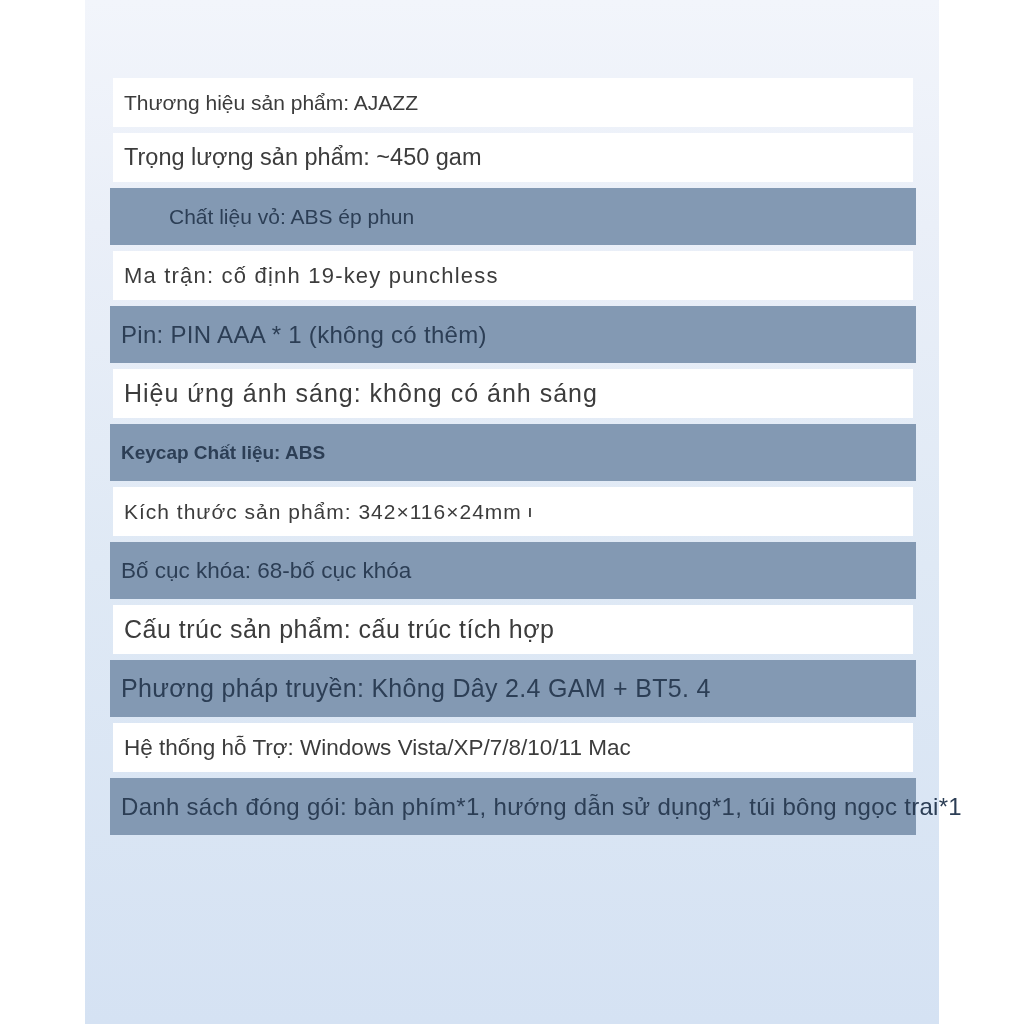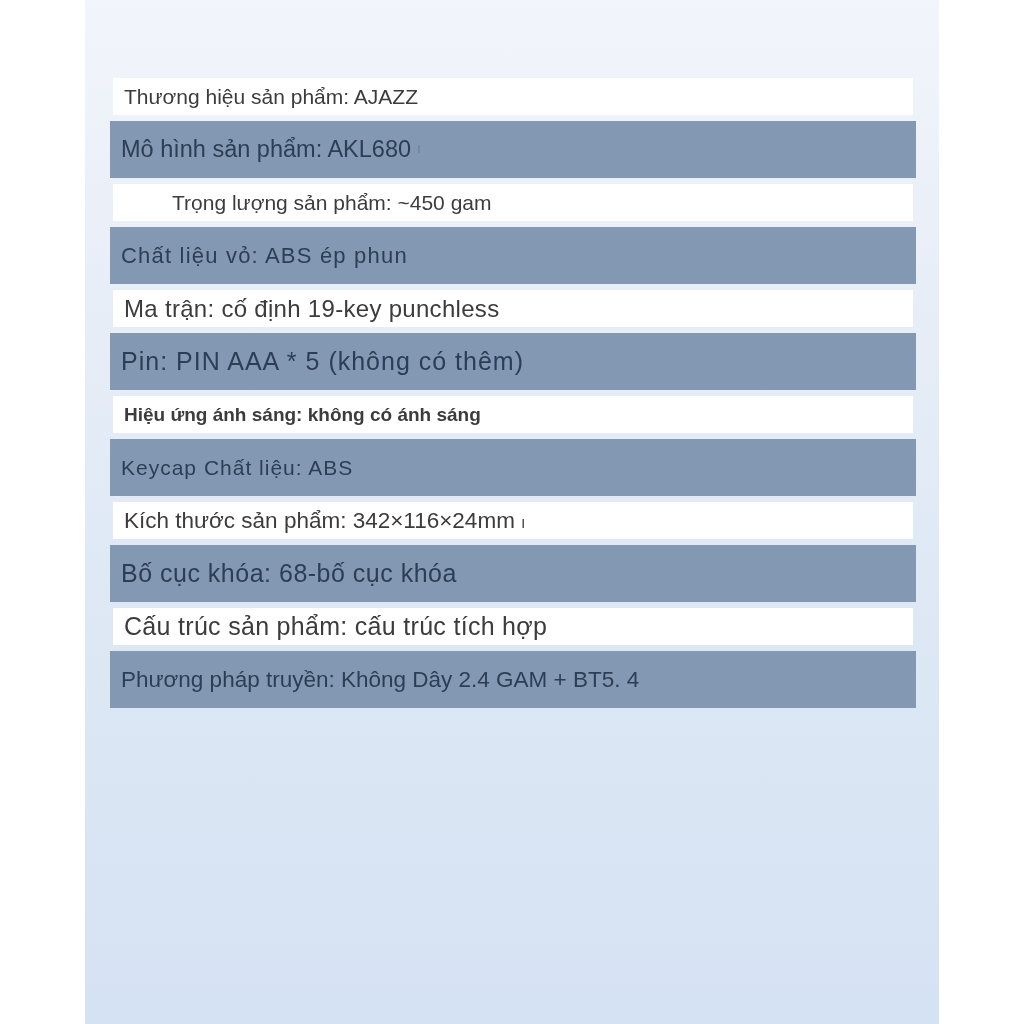"Thương hiệu sản phẩm: AJAZZ" .row.white { height: 37px -> 49px }
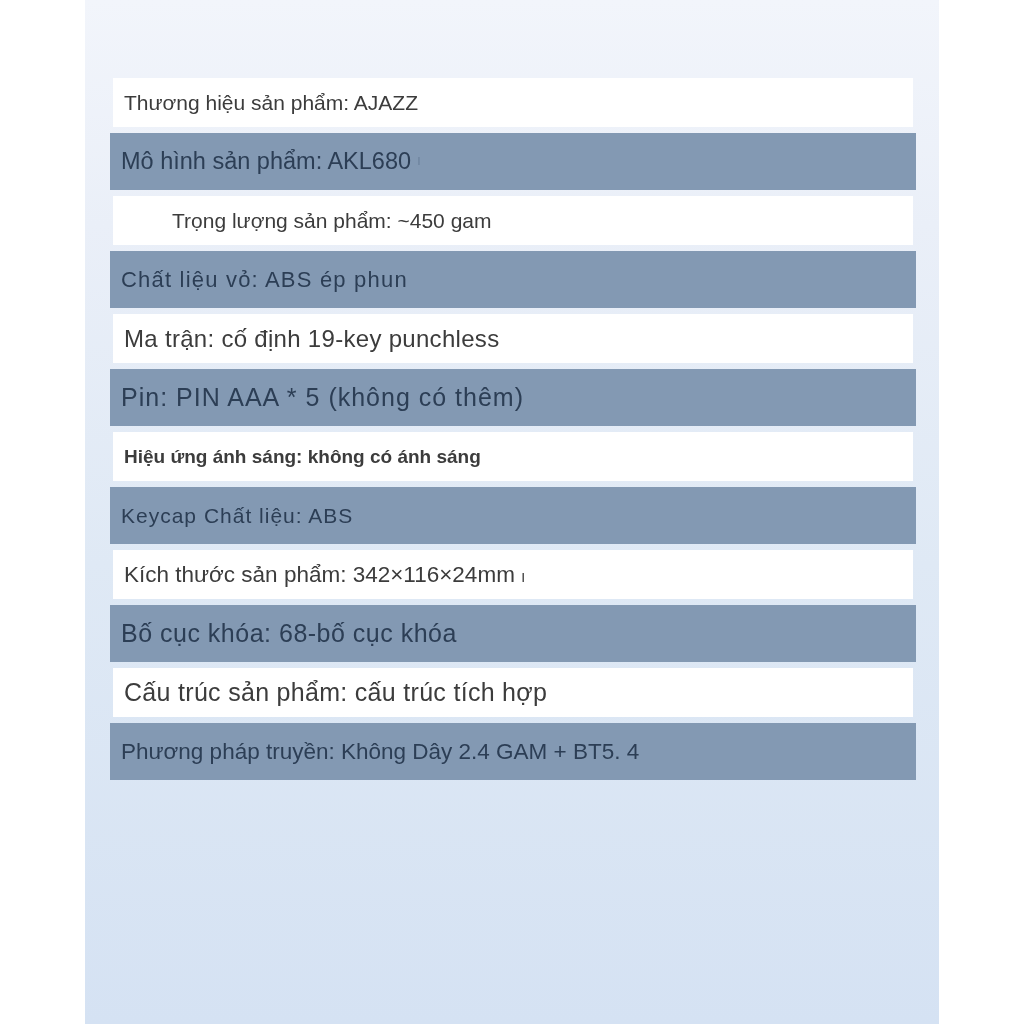"Mô hình sản phẩm: AKL680" div.row { html: <div> <span>Mô hình sản phẩm: AKL680</span> <span>ı</span> </div> -> none }
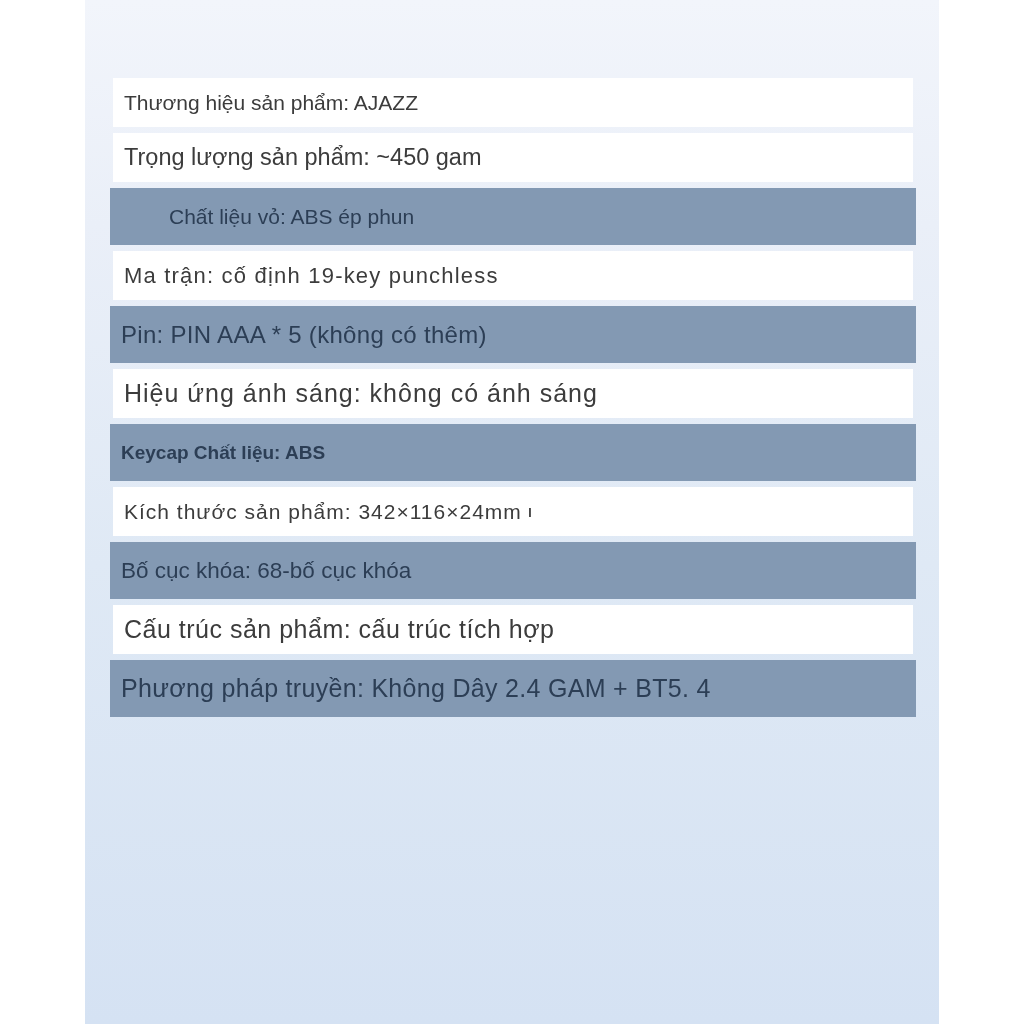"Pin: PIN AAA * 5" span.txt { text: 5 -> 1 }
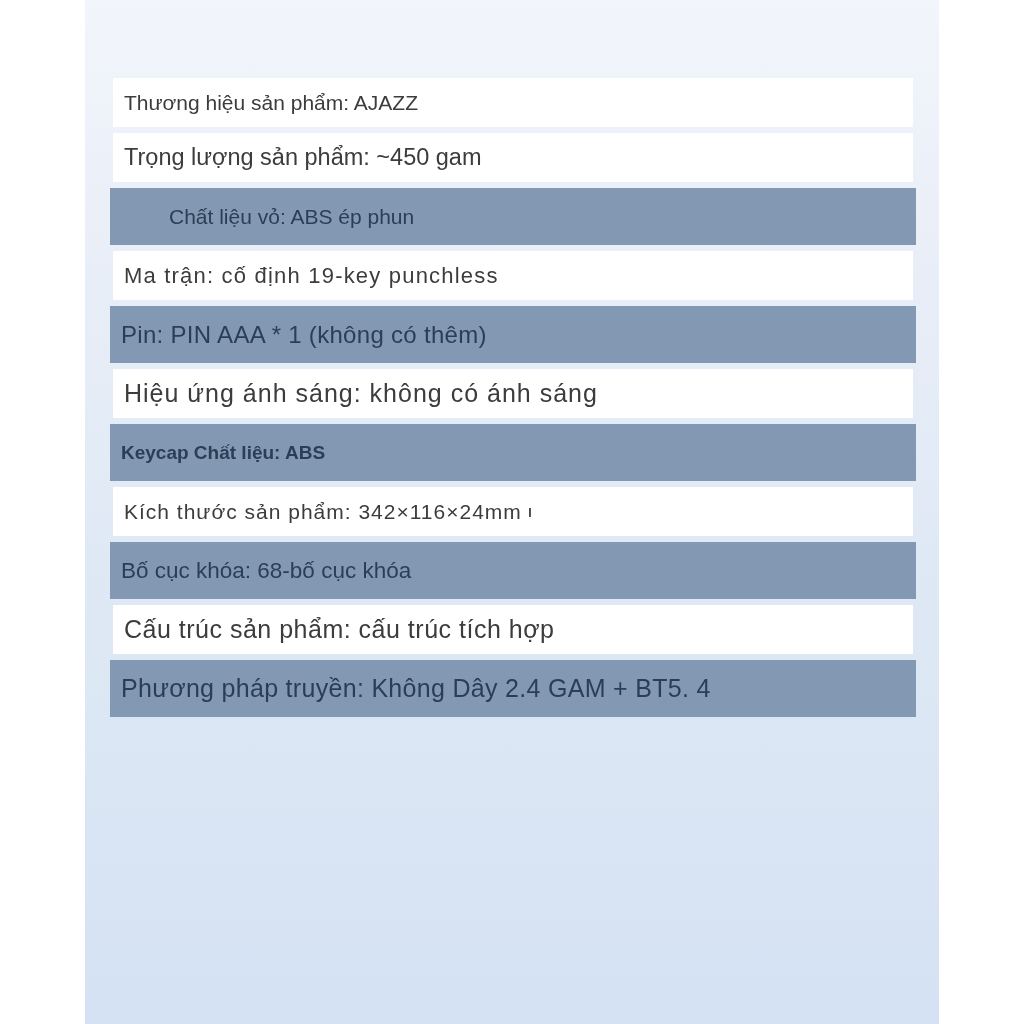"Hệ thống hỗ Trợ: Windows" div.row { html: none -> <div> <span>Hệ thống hỗ Trợ: Windows Vista/XP/7/8/10/11 Mac</span> </div> }
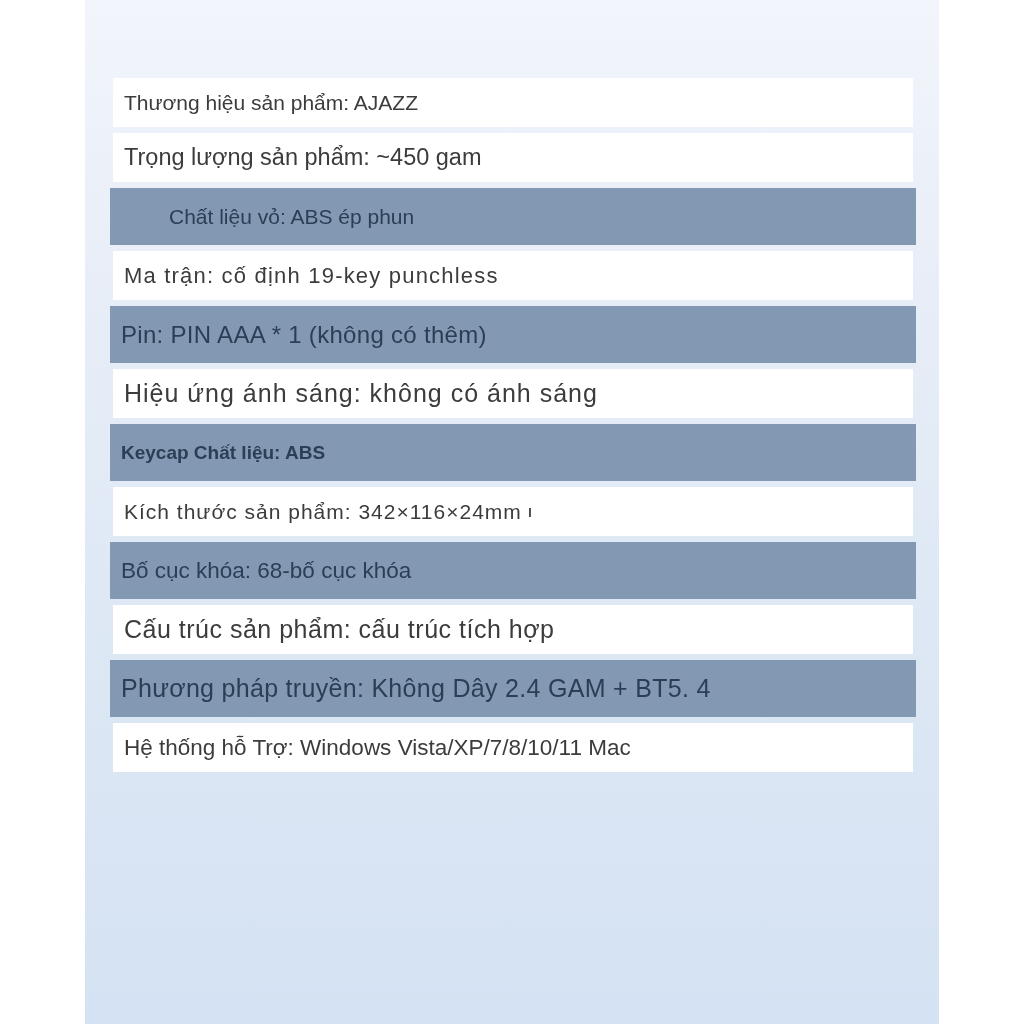"Danh sách đóng gói: bàn" div.row { html: none -> <div> <span>Danh sách đóng gói: bàn phím*1, hướng dẫn sử dụng*1, túi bông ngọc trai*1</span> </div> }
